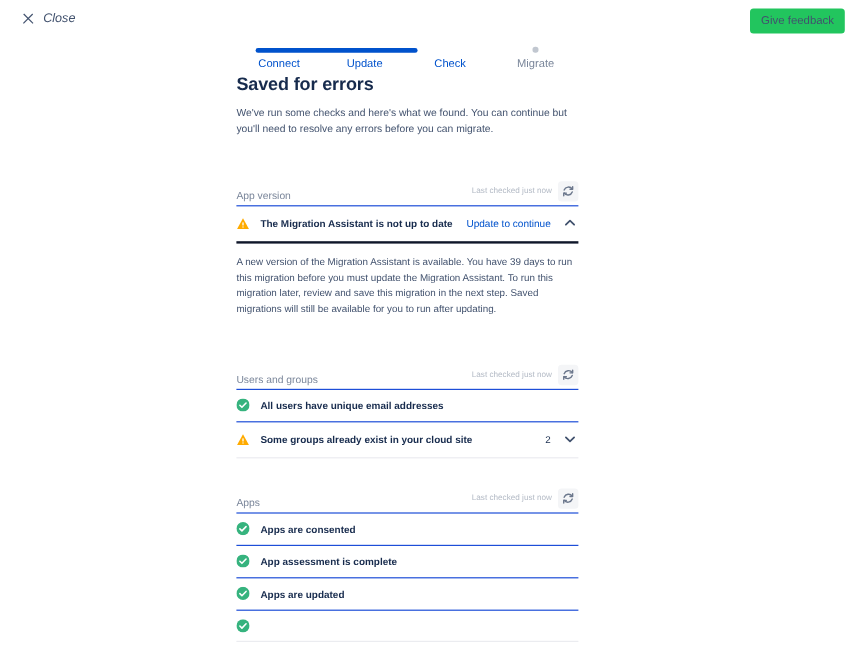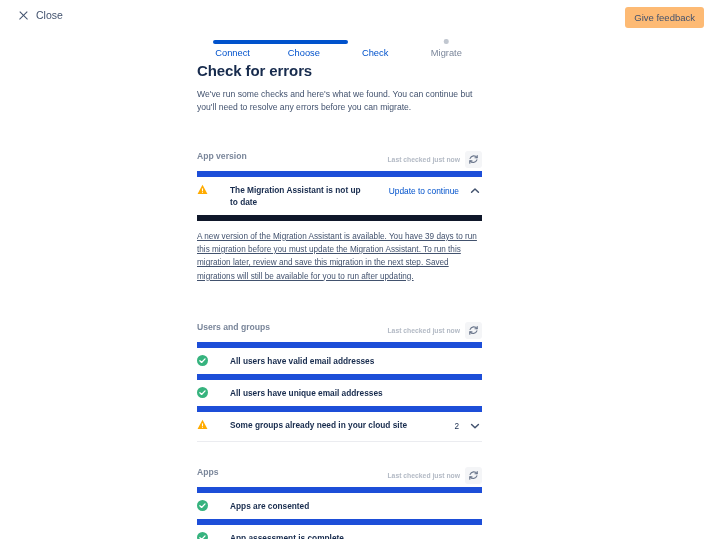"Close" .close-btn { font-style: none -> italic }
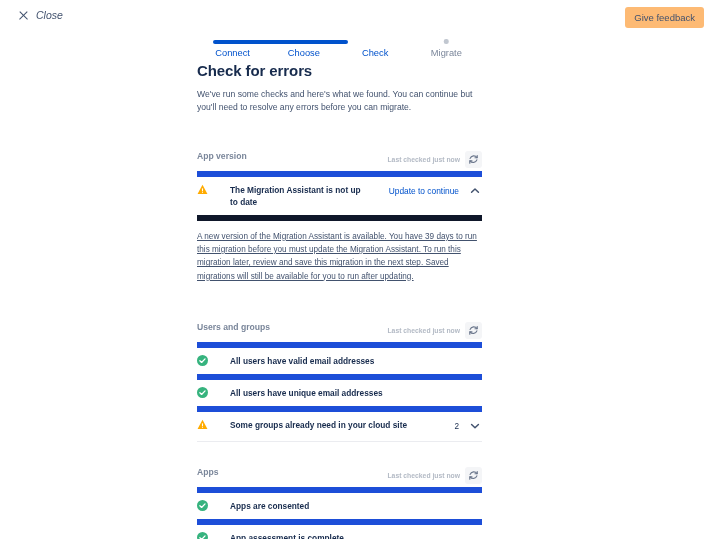"Give feedback" .tbtn { background: #fdba74 -> #22c55e }
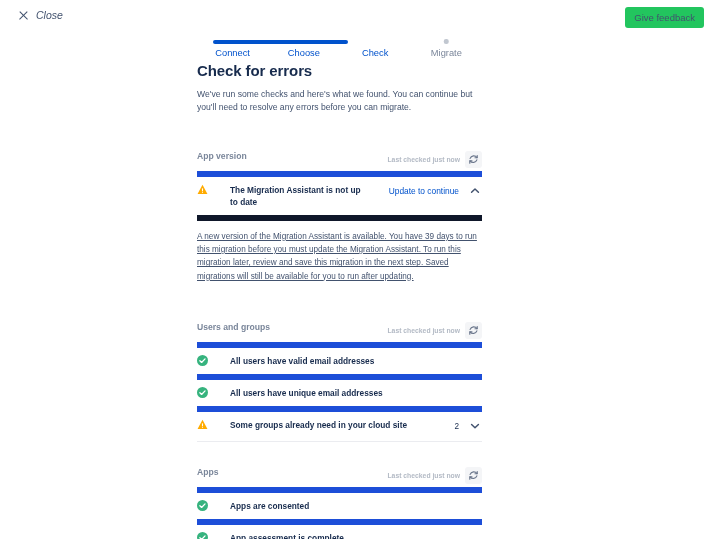"Choose" div.step-label { text: Choose -> Update }
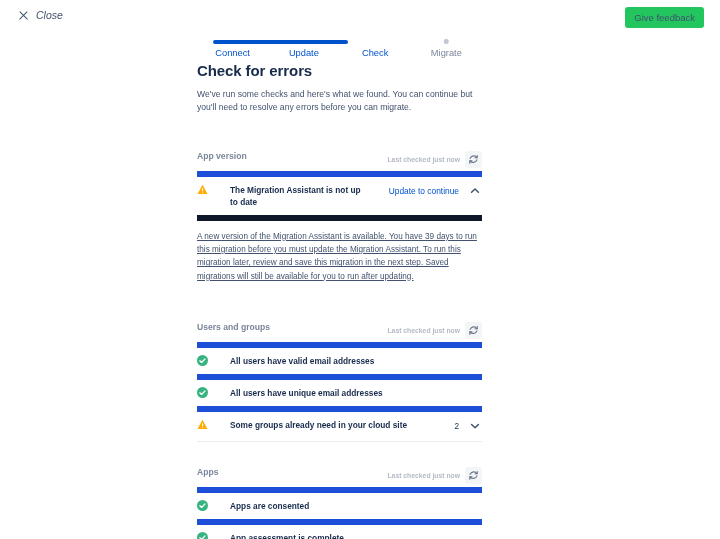"Check for errors" div.page-title { text: Check -> Saved }
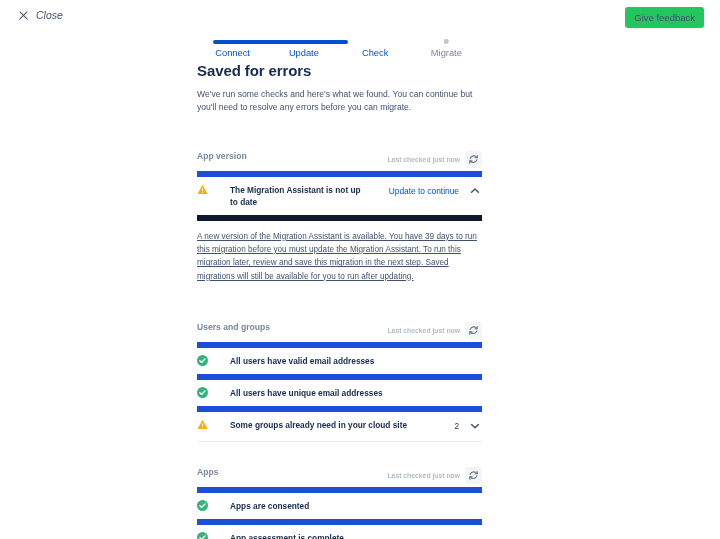"App version" .section-head { align-items: flex-start -> flex-end; font-weight: bold -> none }
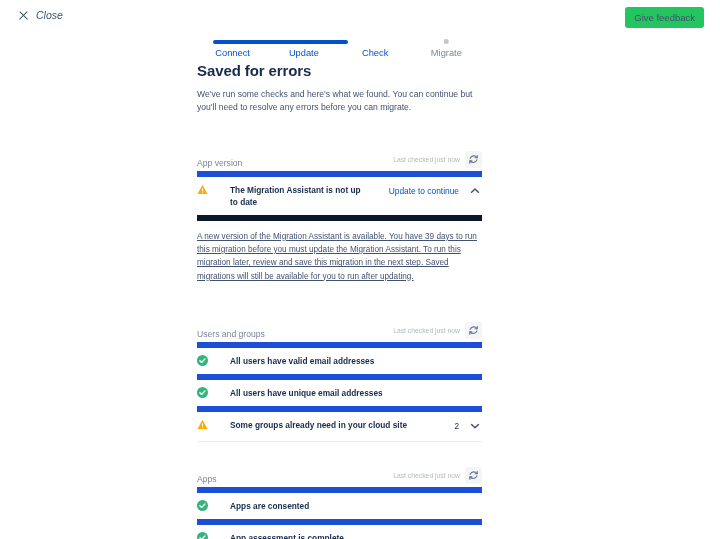"The Migration Assistant is not" .row { align-items: flex-start -> center; border-top: 6px solid #1d4ed8 -> 1px solid #1d4ed8; gap: 22px -> 9px }
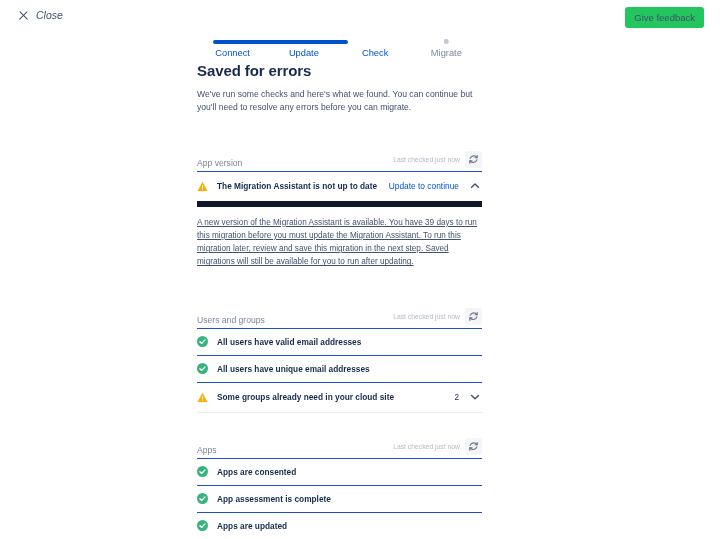"A new version of the" .expand-body { border-top: 6px solid #0f172a -> 2px solid #0f172a; text-decoration: underline -> none }
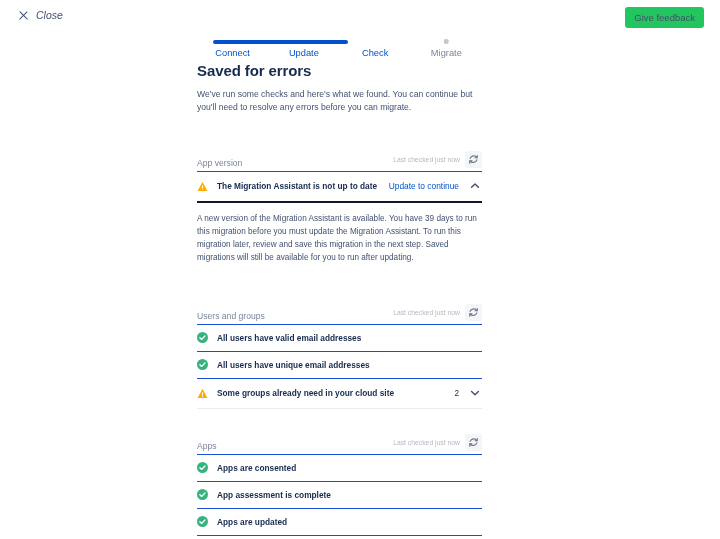"All users have valid email" div.row { html: <div> <svg> <circle></circle> <path></path> </svg> <div>All users have valid email addresses</div> <div></div> </div> -> none }
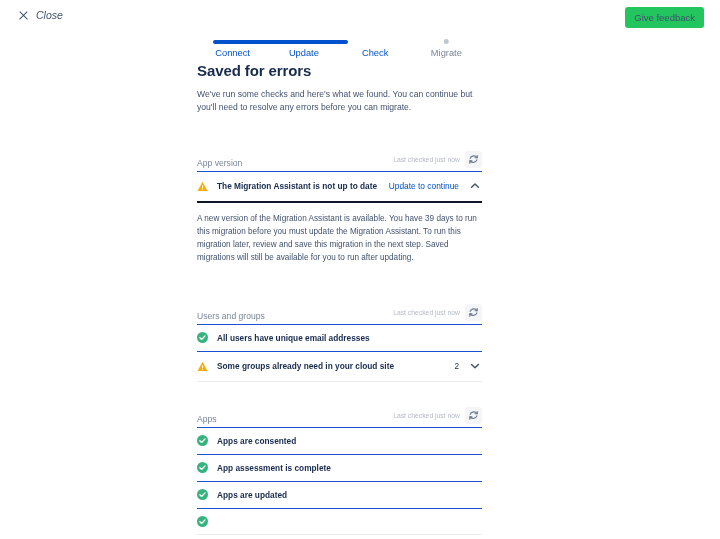"Some groups already need in" div.row-text { text: need -> exist }
